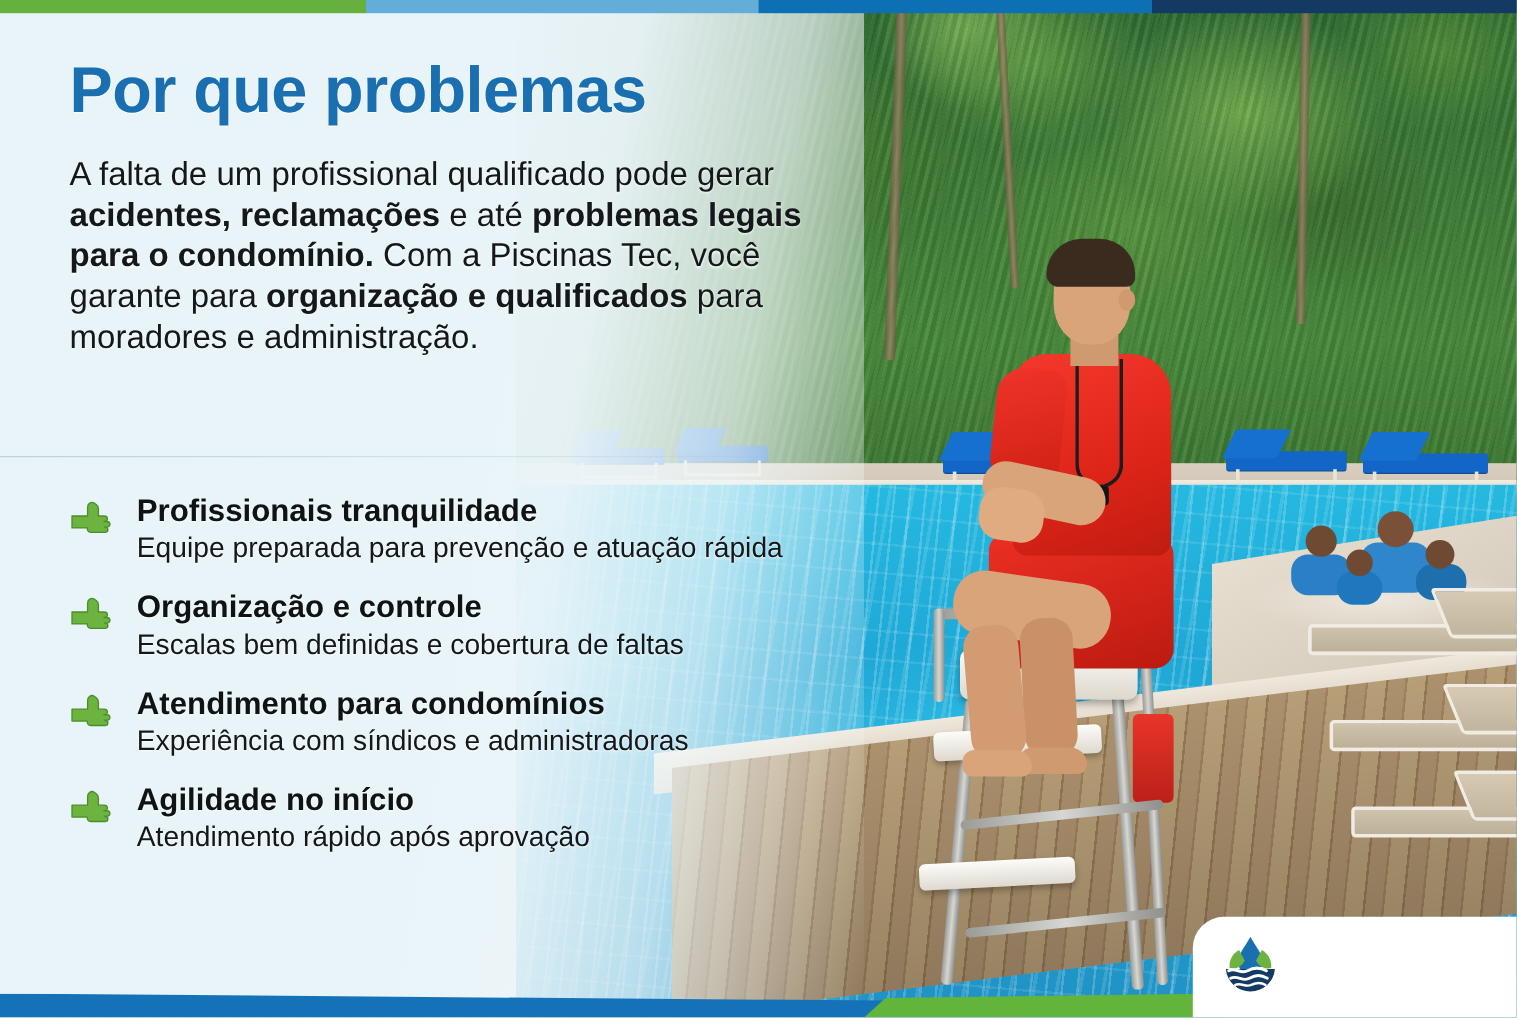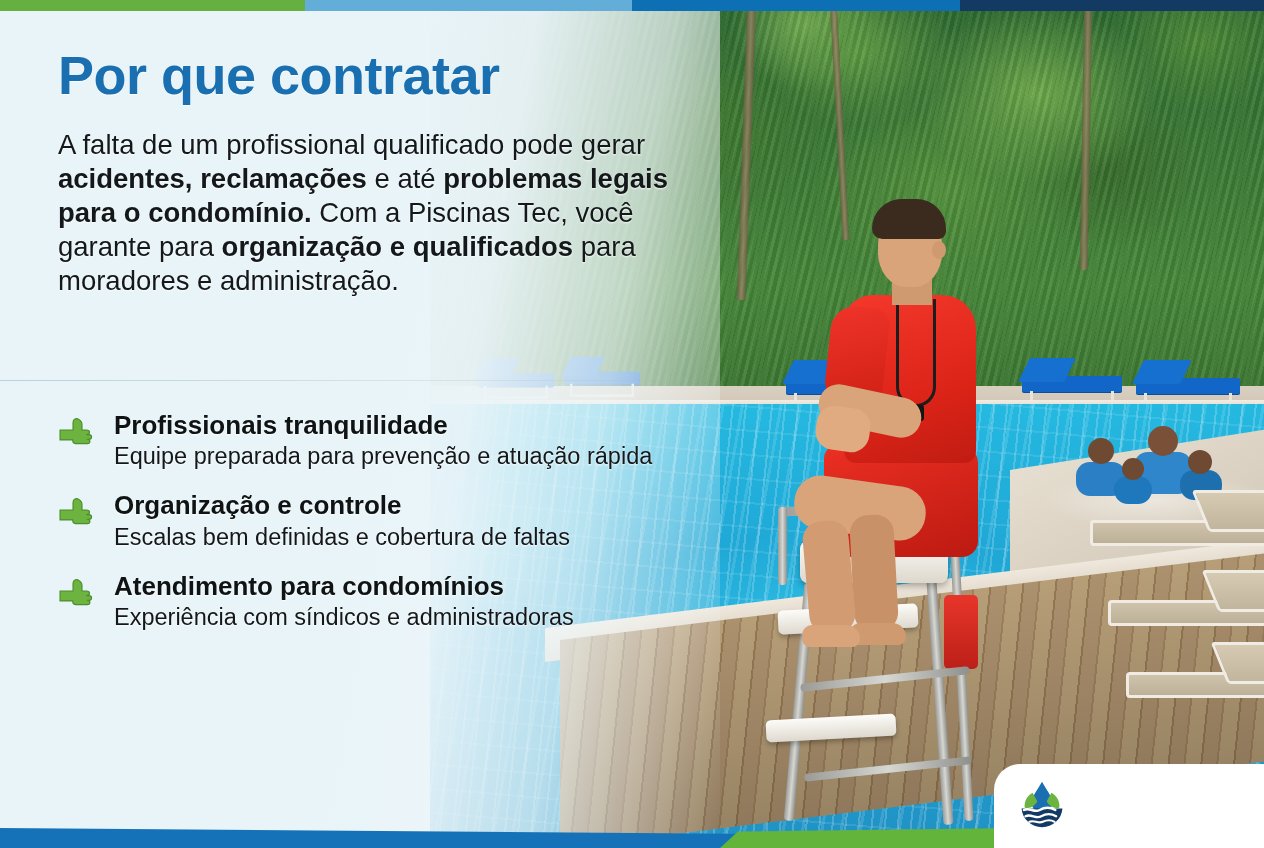"Por que contratar" div.title { text: contratar -> problemas }
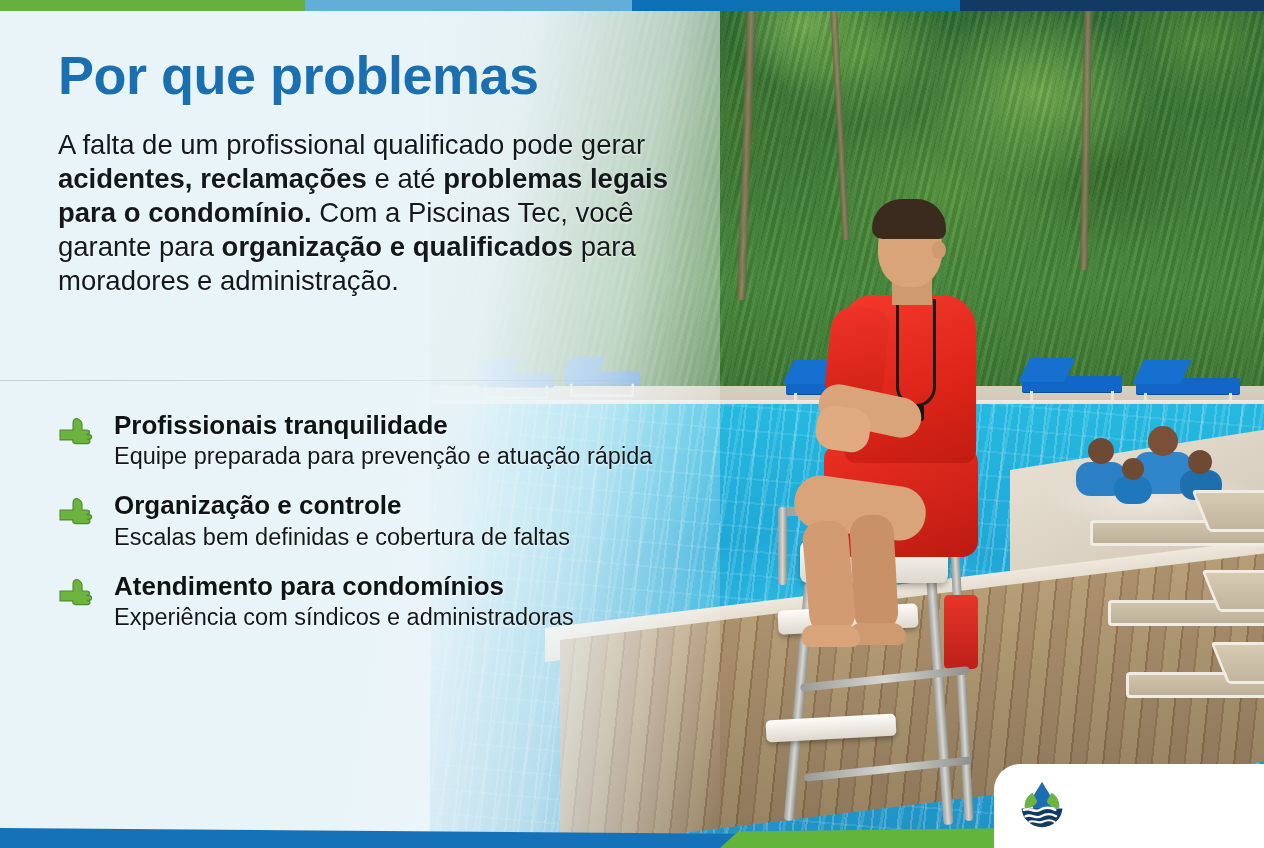"Agilidade no início" div.bullet { html: none -> <div> <span> <svg> <path></path> </svg> </span> <div>Agilidade no início</div> <div>Atendimento rápido após aprovação</div> </div> }
